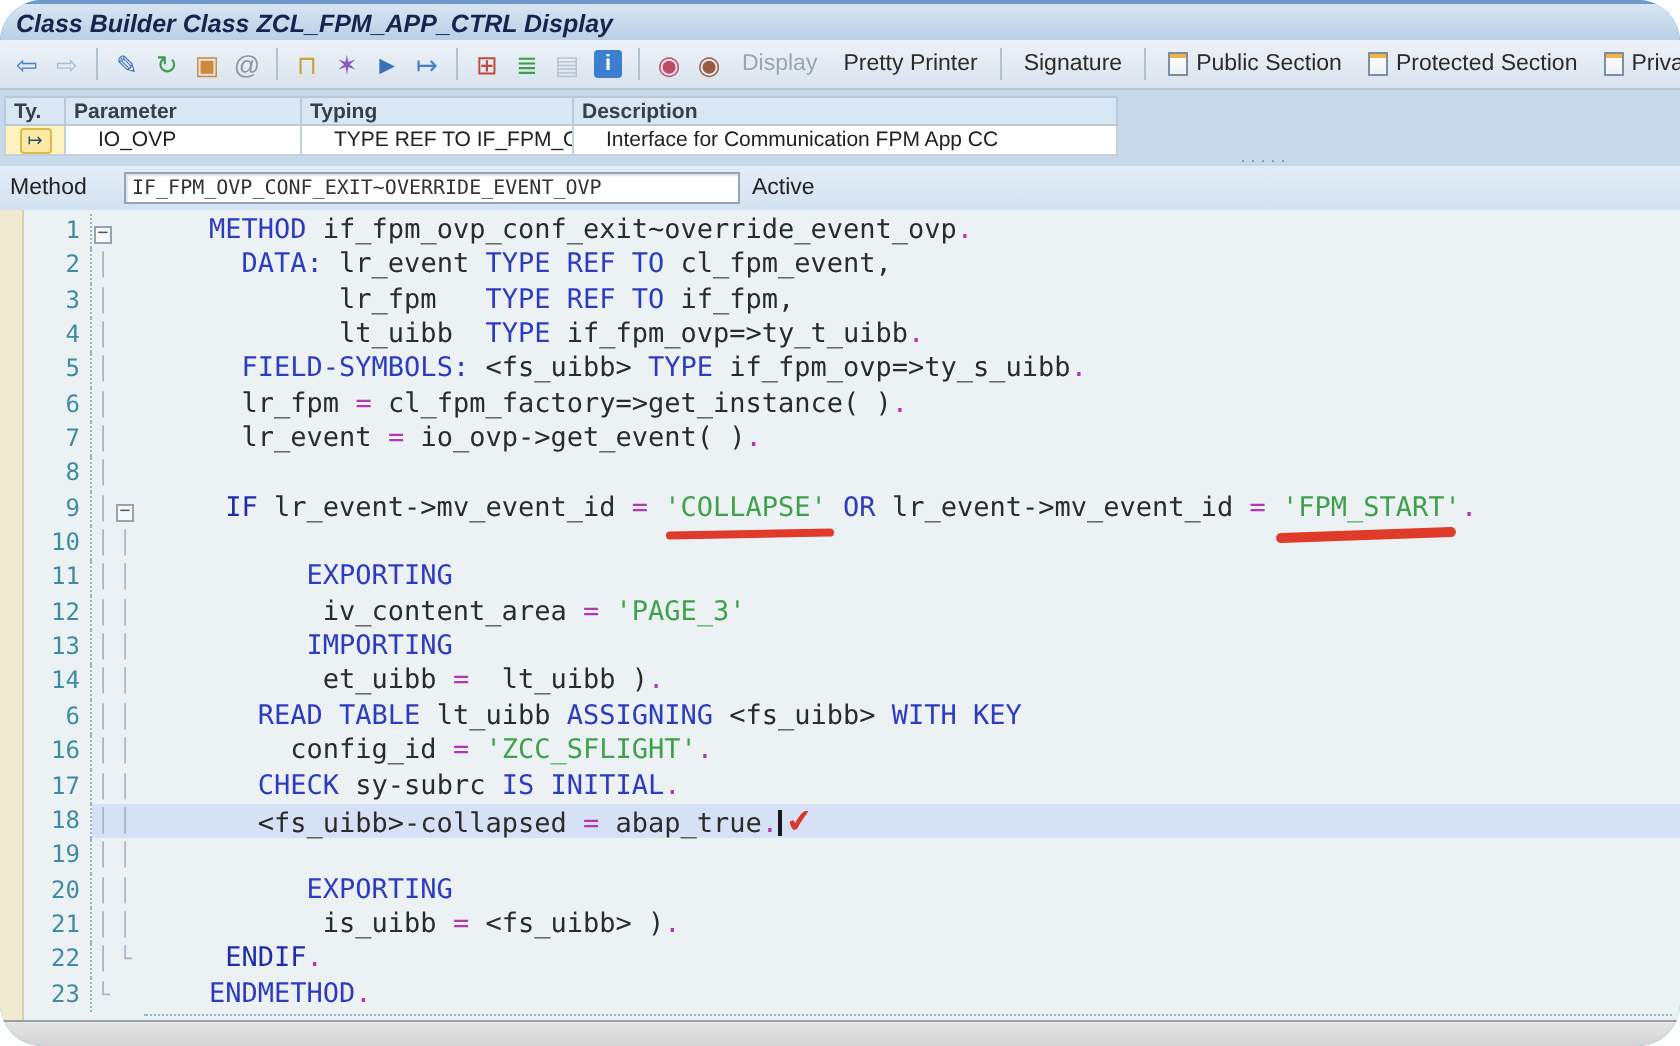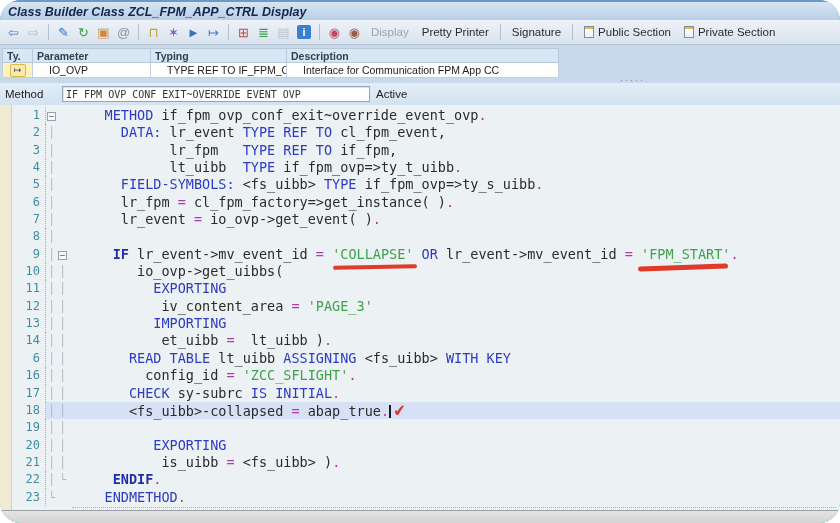"Protected Section" div.tbb { html: none -> <div> <span></span> <span>Protected Section</span> </div> }
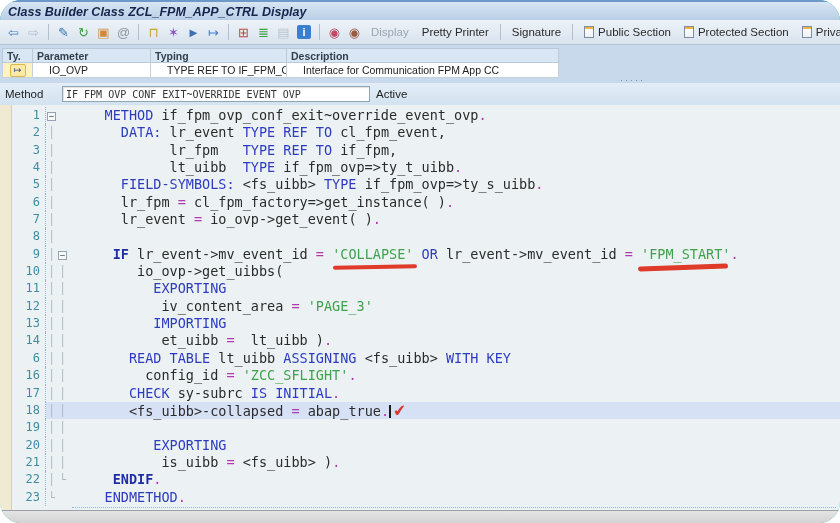"IF" .kb { font-weight: bold -> normal }
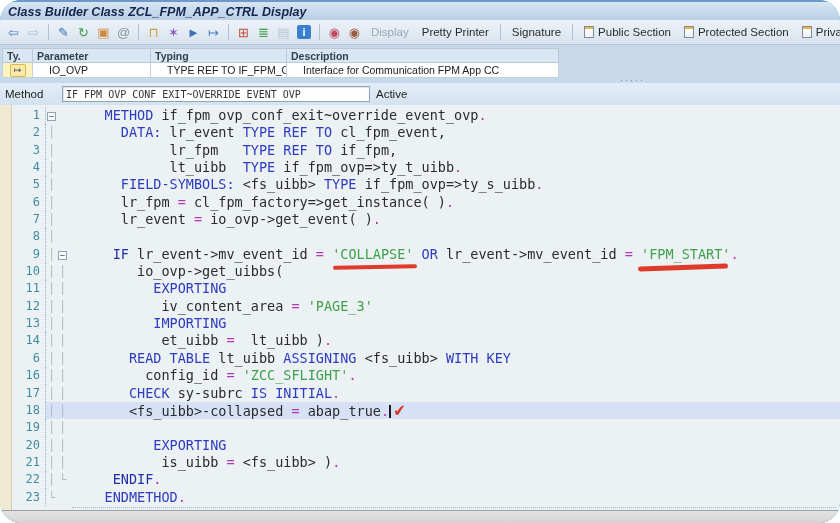"io_ovp->get_uibbs(" span.id { html: <span>io_ovp-&gt;get_uibbs(</span> -> none }
